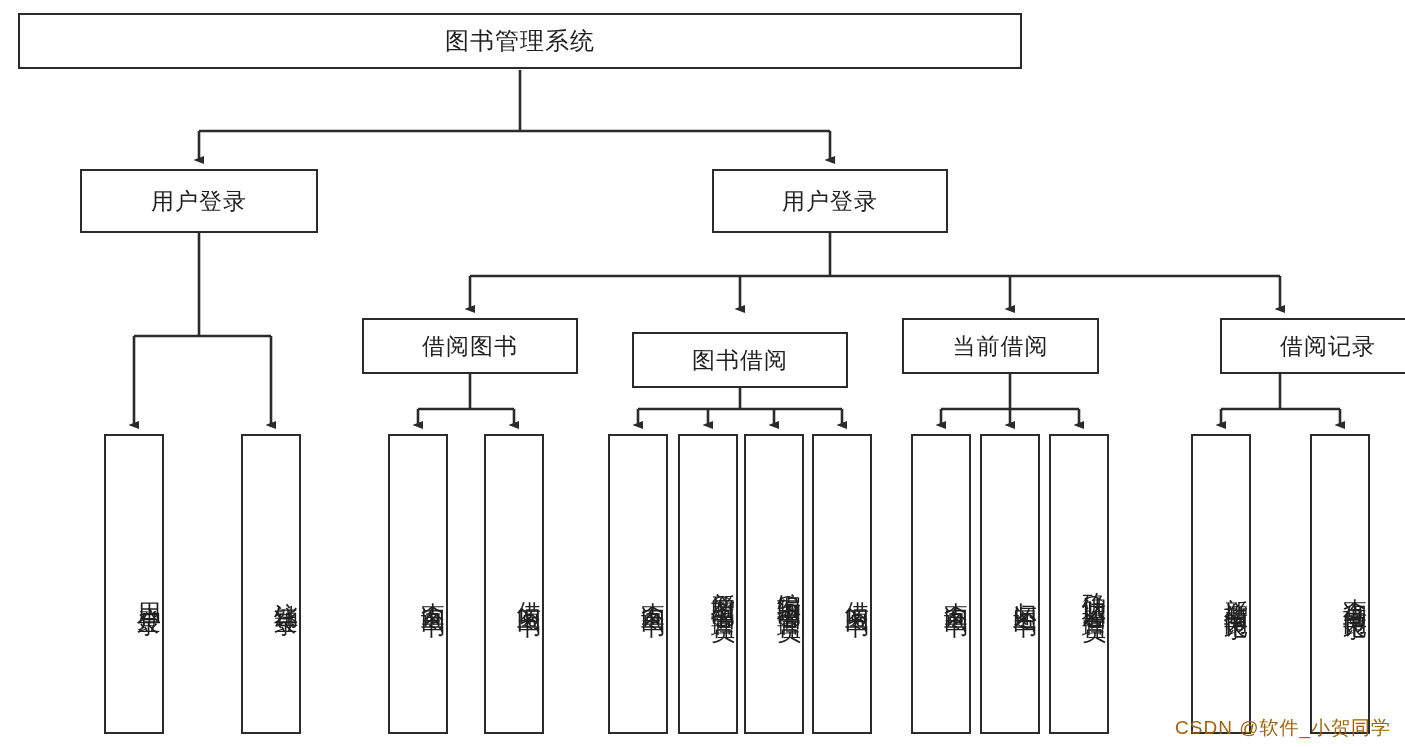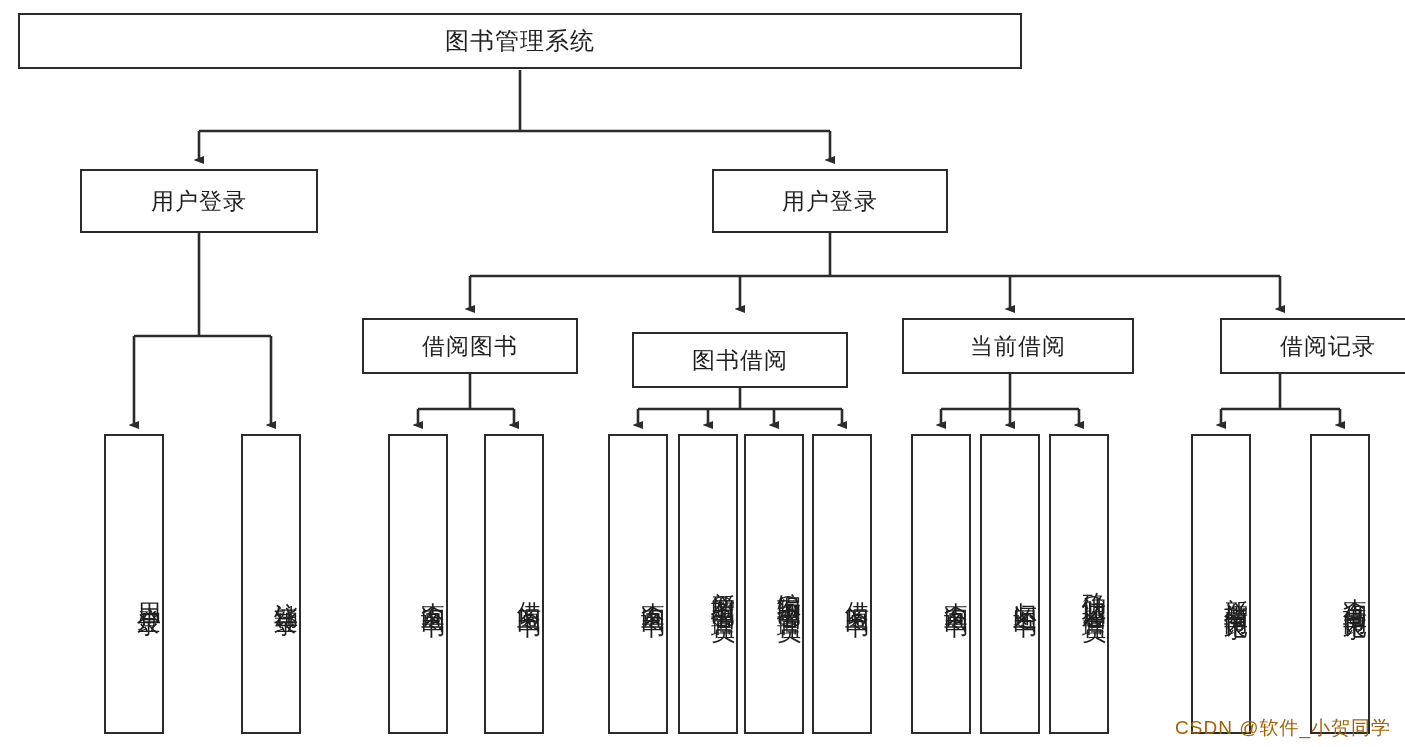"当前借阅" div.node { width: 232px -> 197px }
